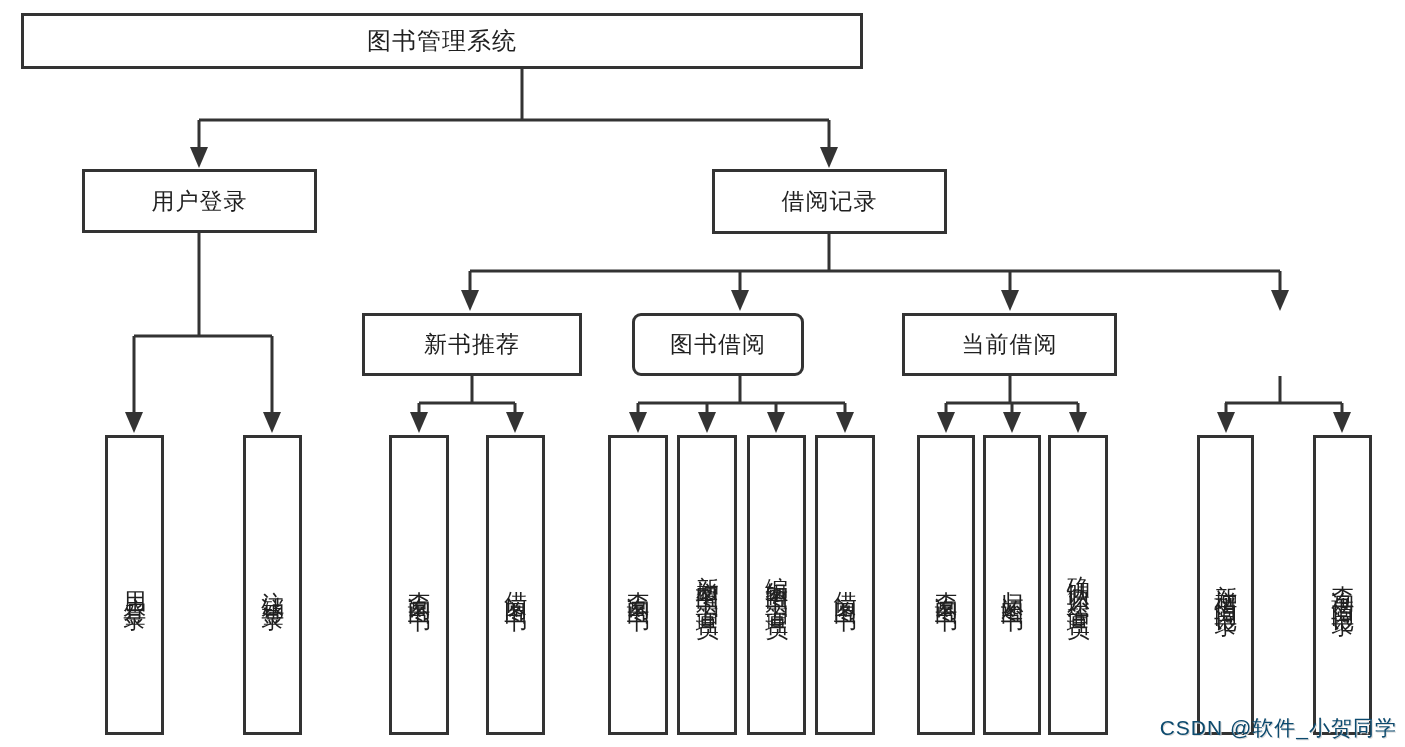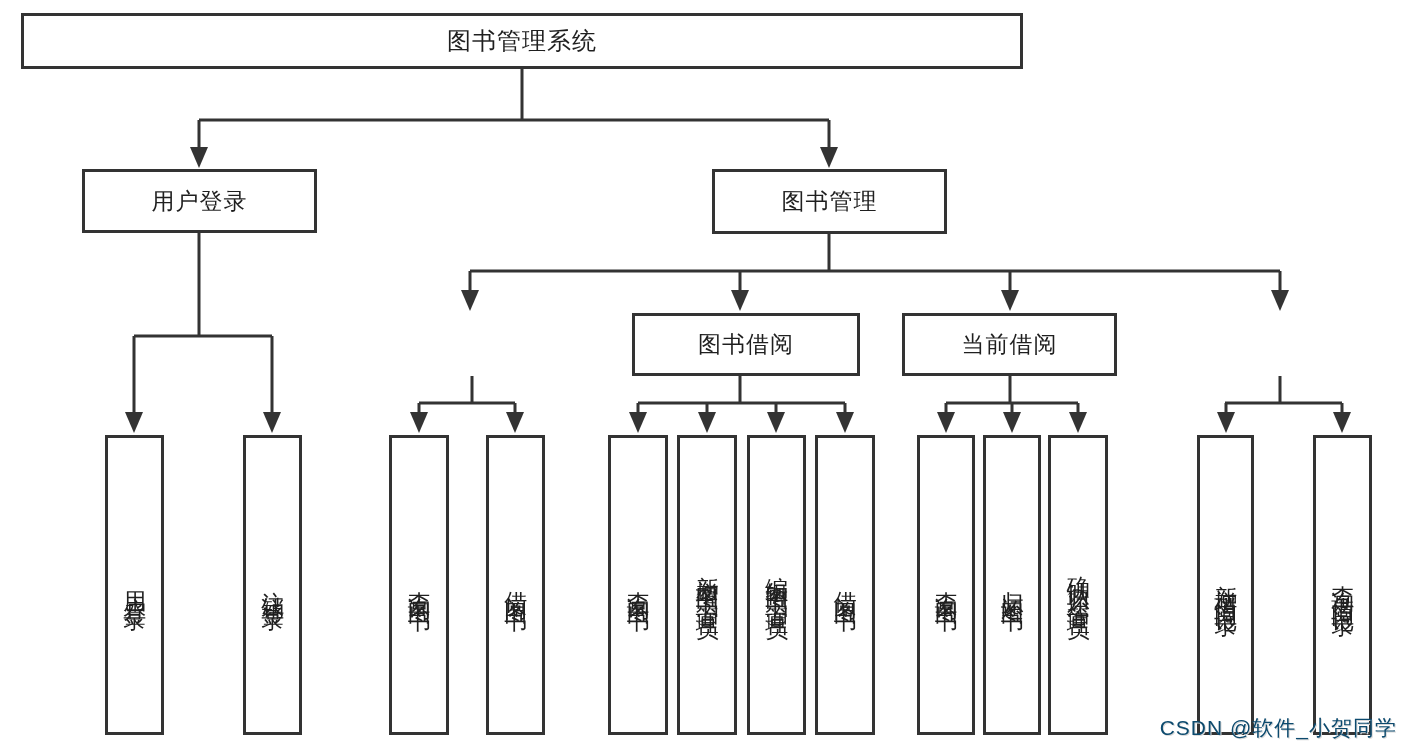"图书管理系统" div.box { width: 1002px -> 842px }
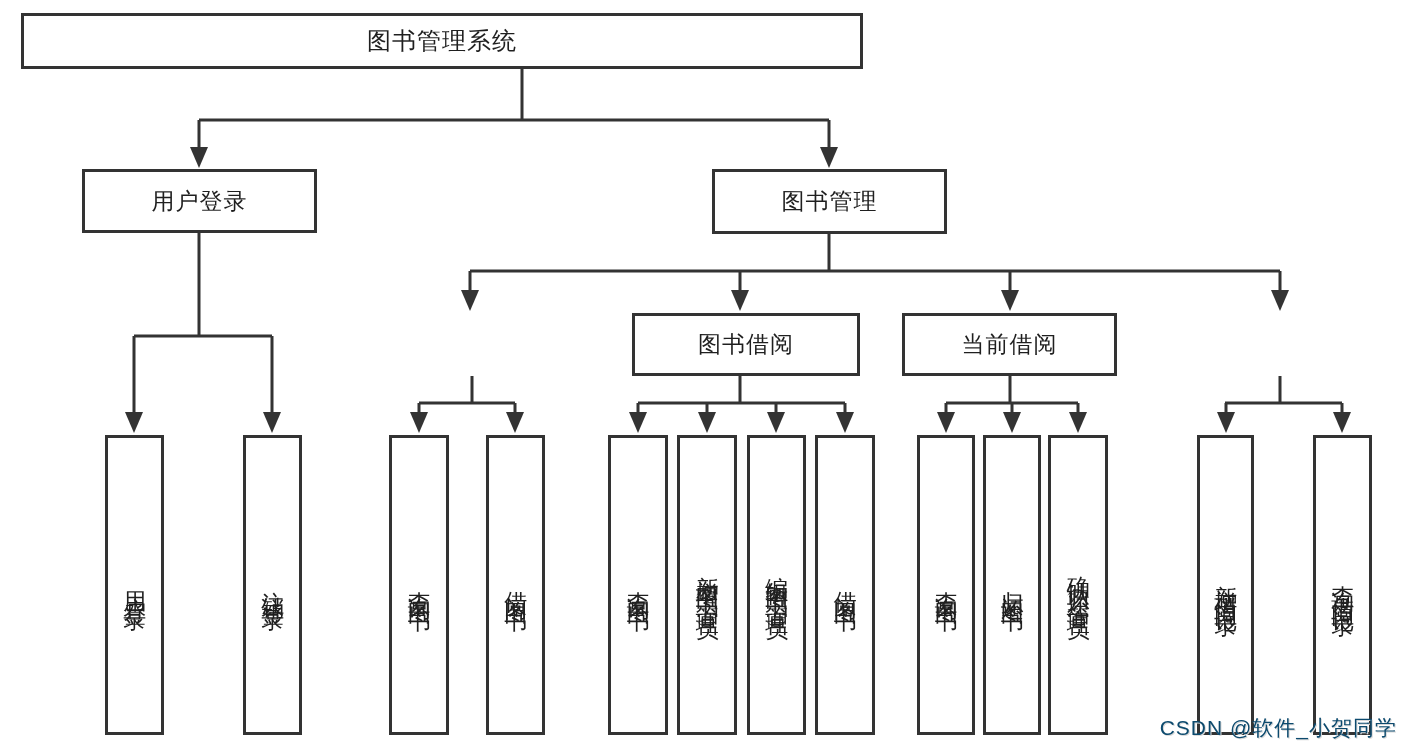"图书管理" span { text: 图书管理 -> 借阅记录 }
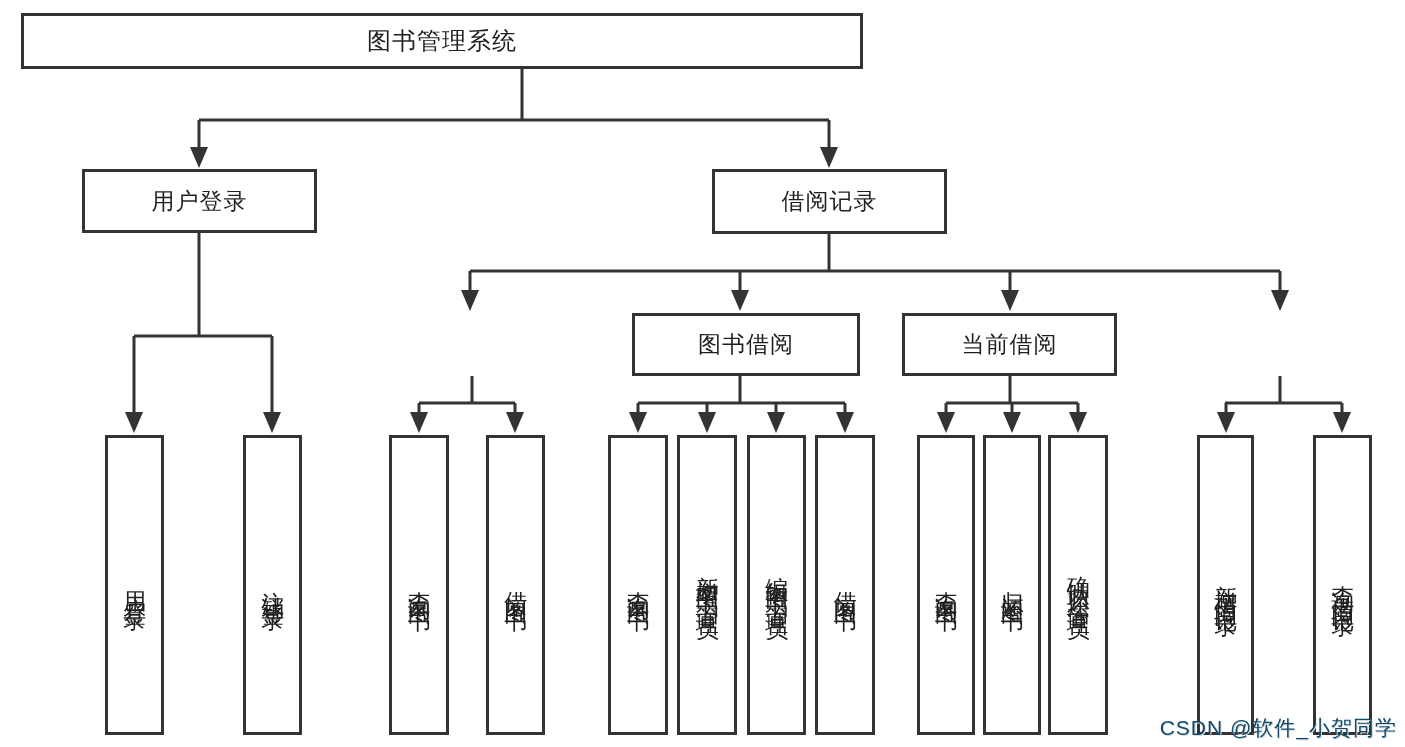"新书推荐" div.box { html: none -> <div> <span>新书推荐</span> </div> }
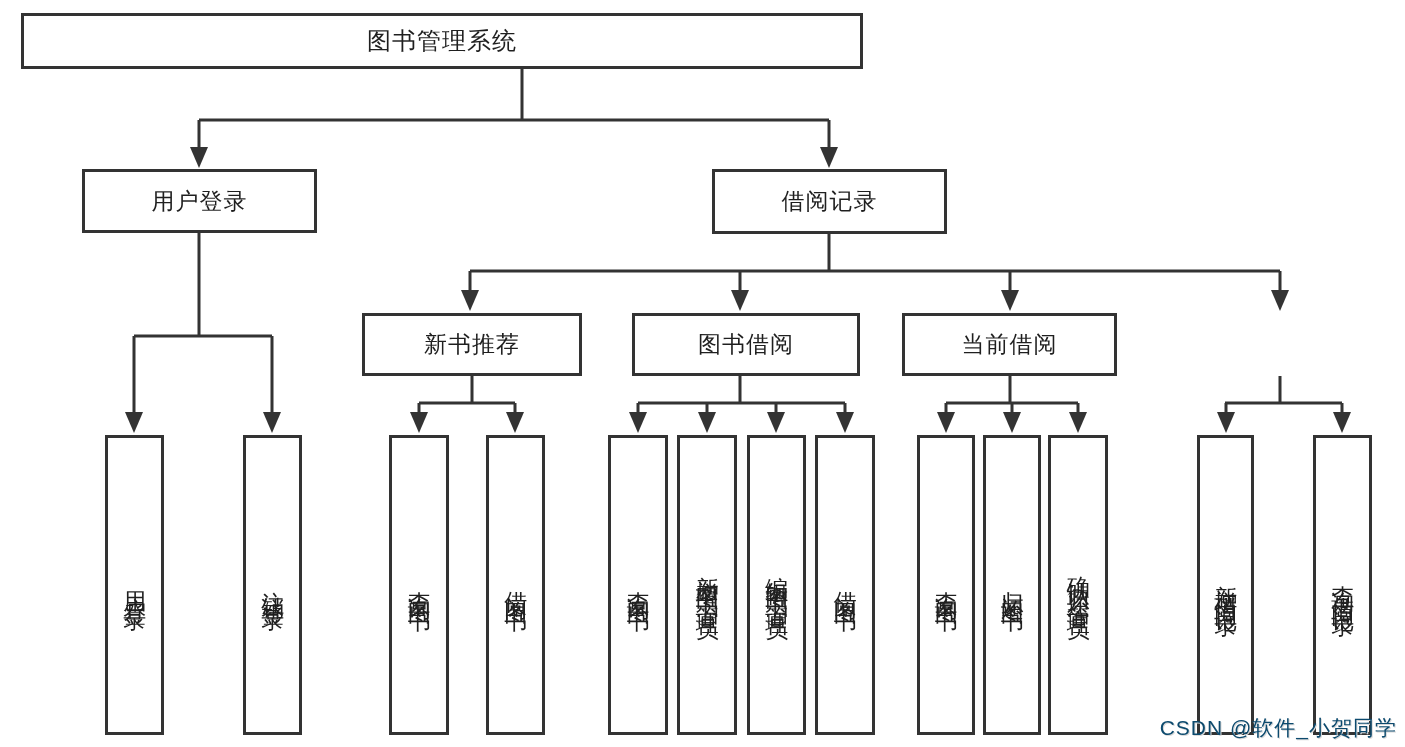"图书借阅" div.box { border-radius: none -> 9px; width: 228px -> 172px }
